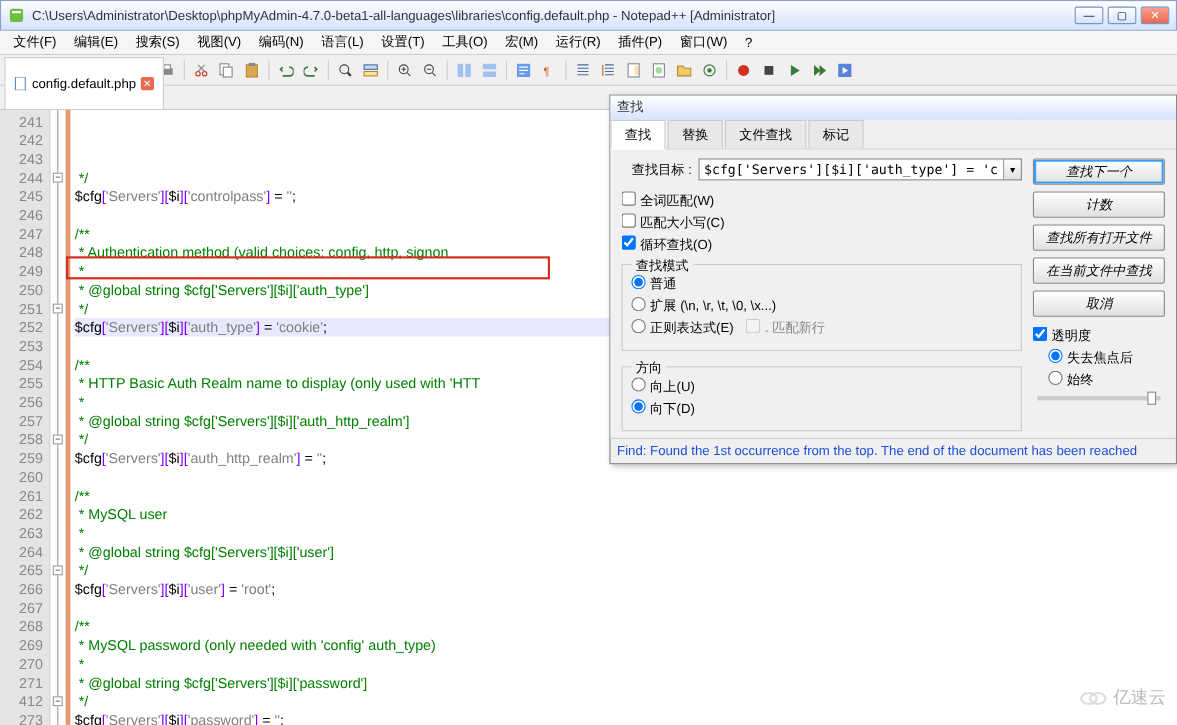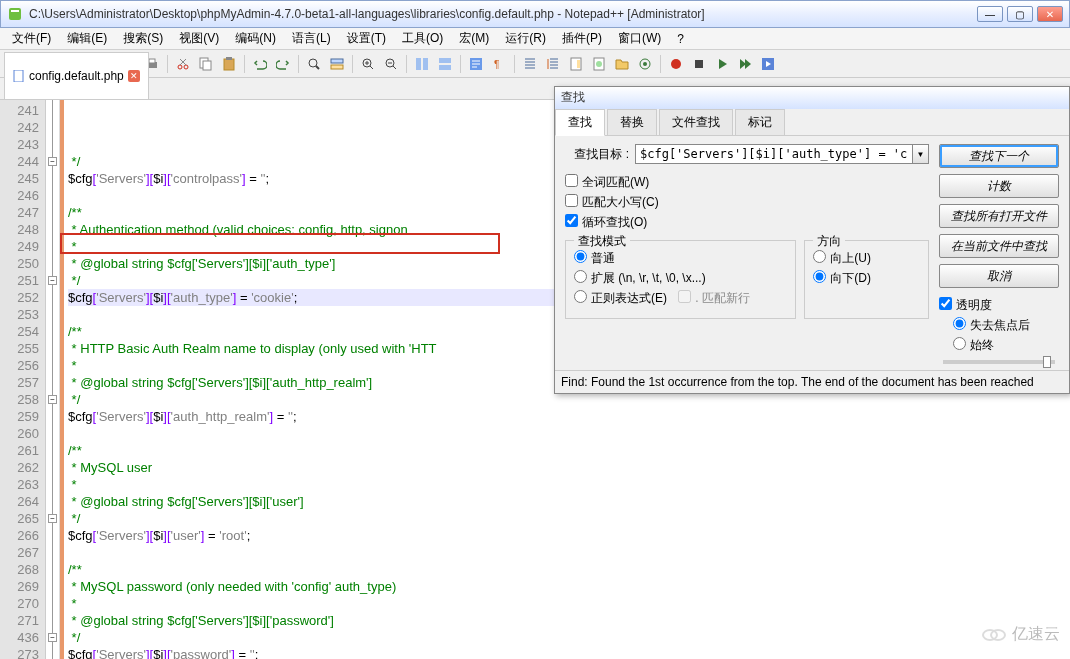"查找模式" .lowgroups { flex-direction: none -> column }
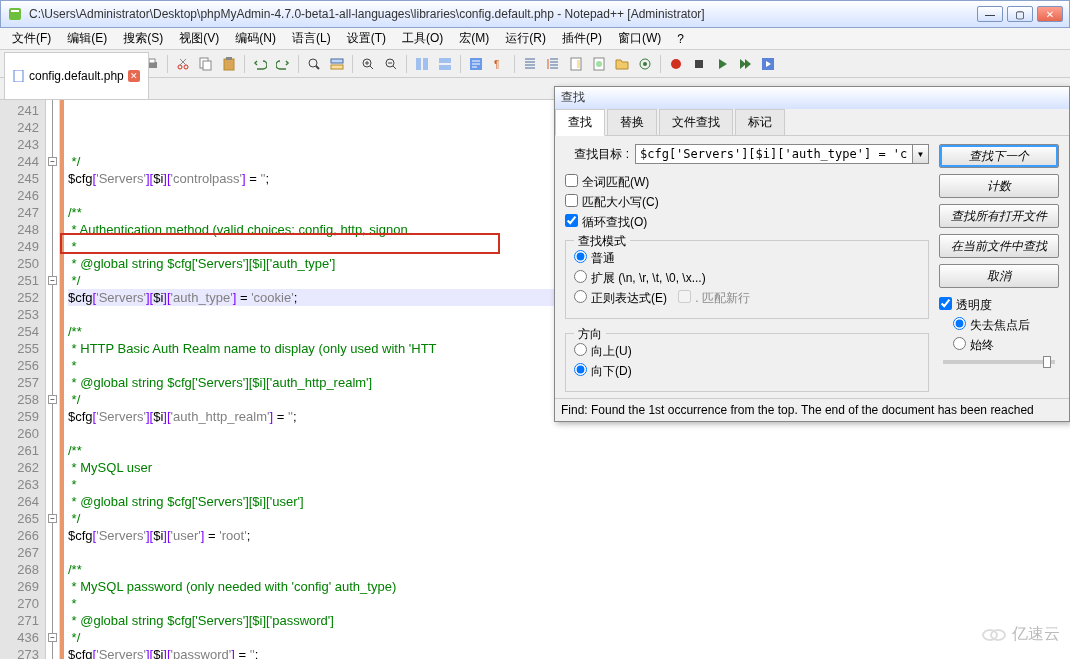"Find: Found the 1st occurrence" .statusline { color: #000000 -> #1d4ed8 }
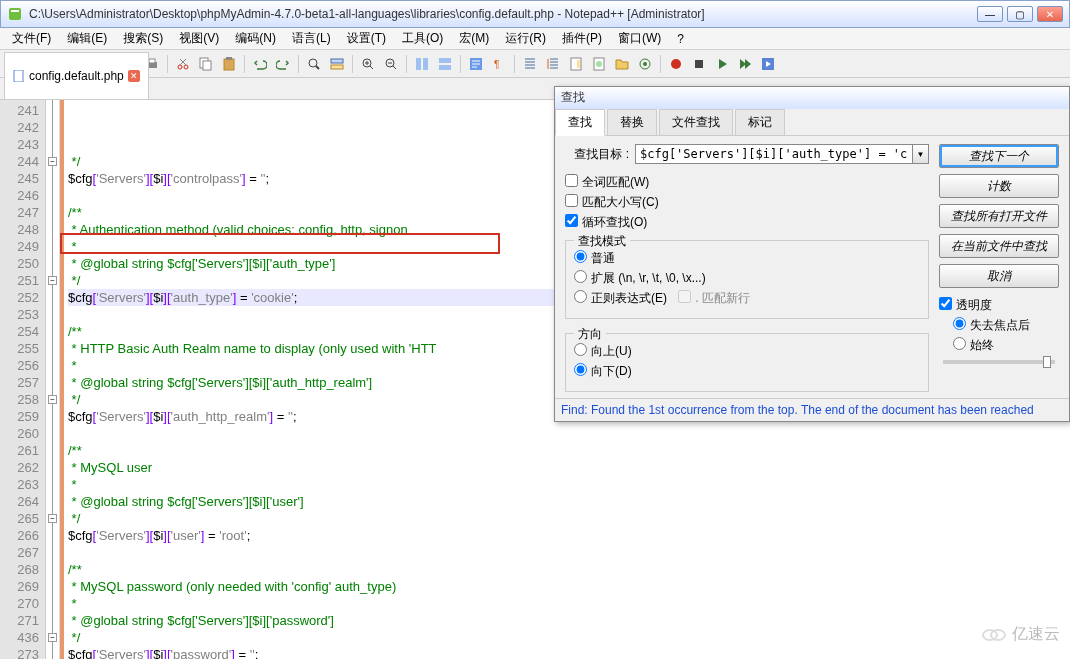"436" div { text: 436 -> 412 }
